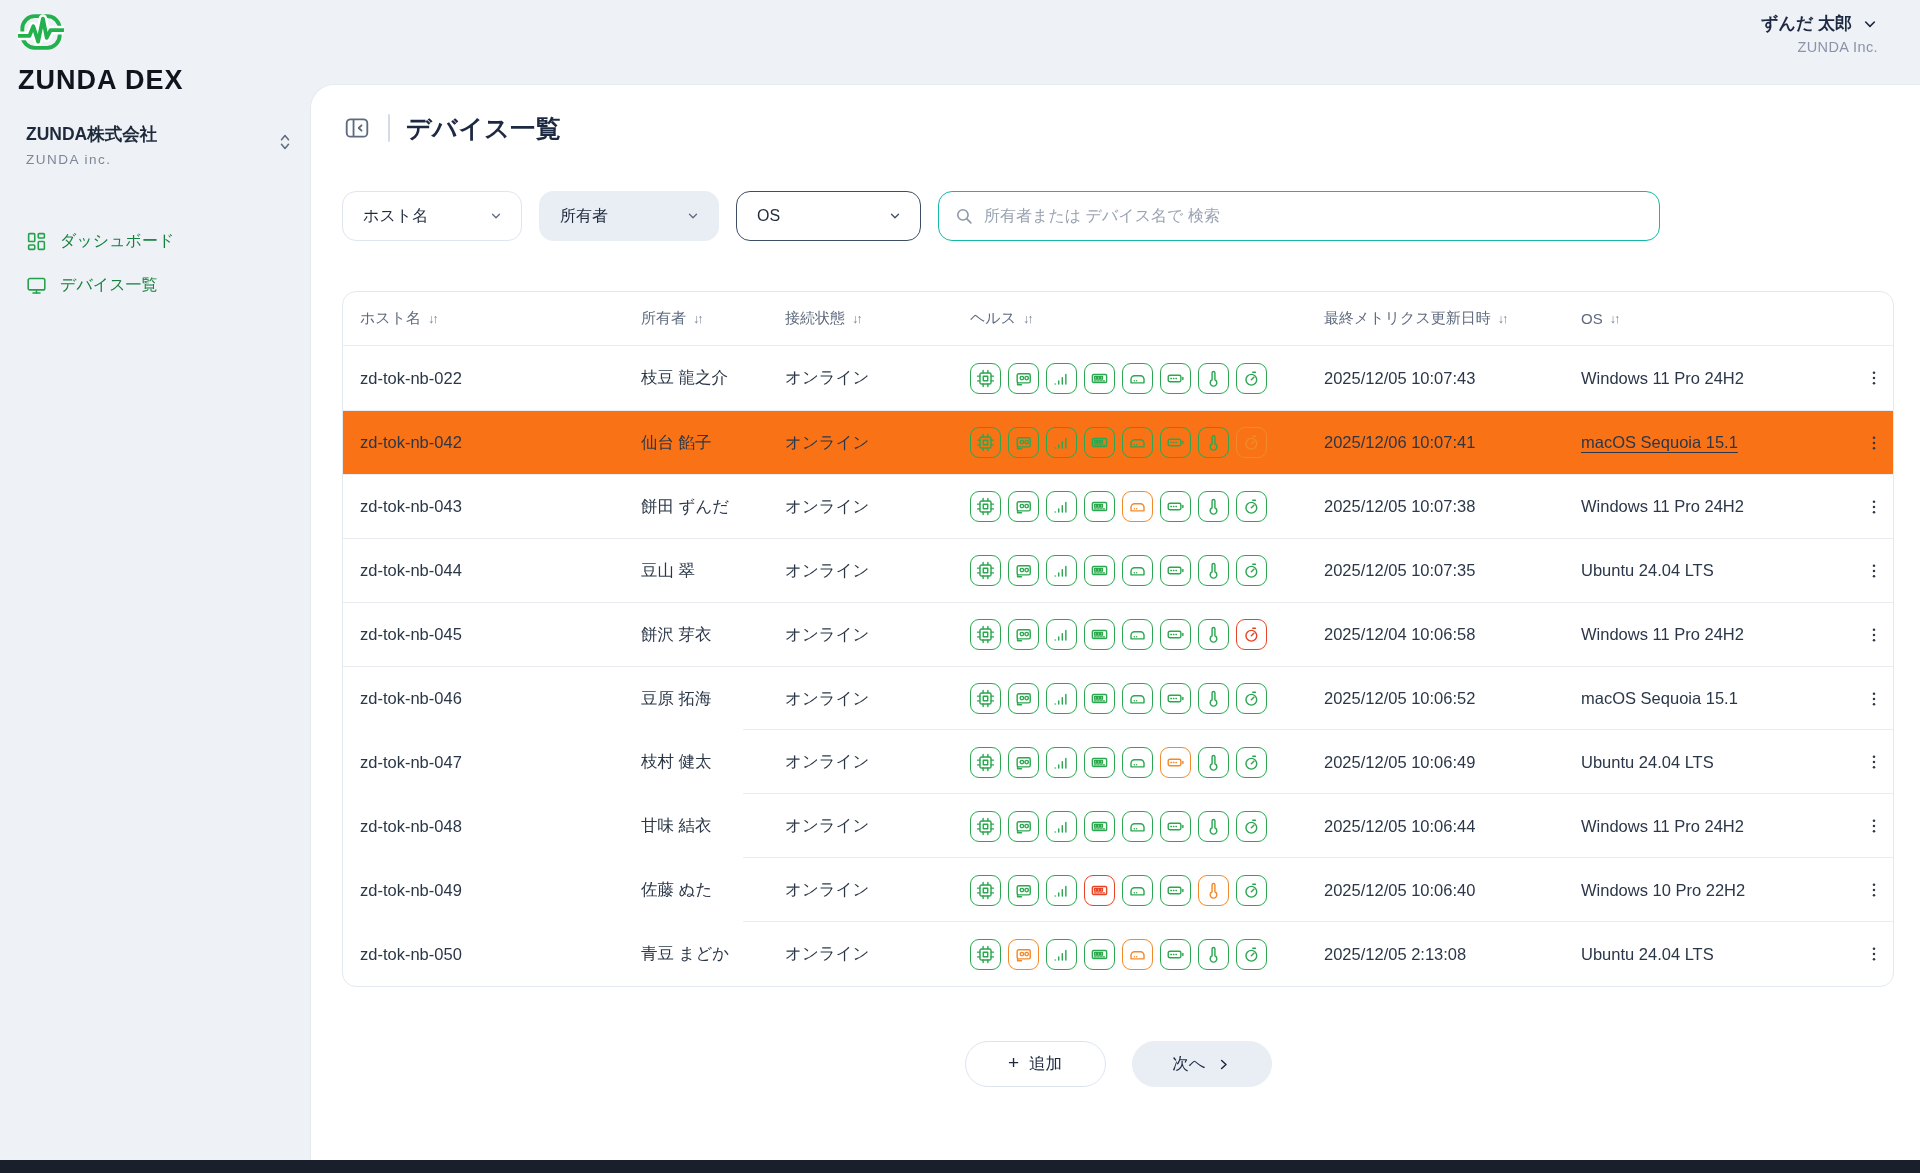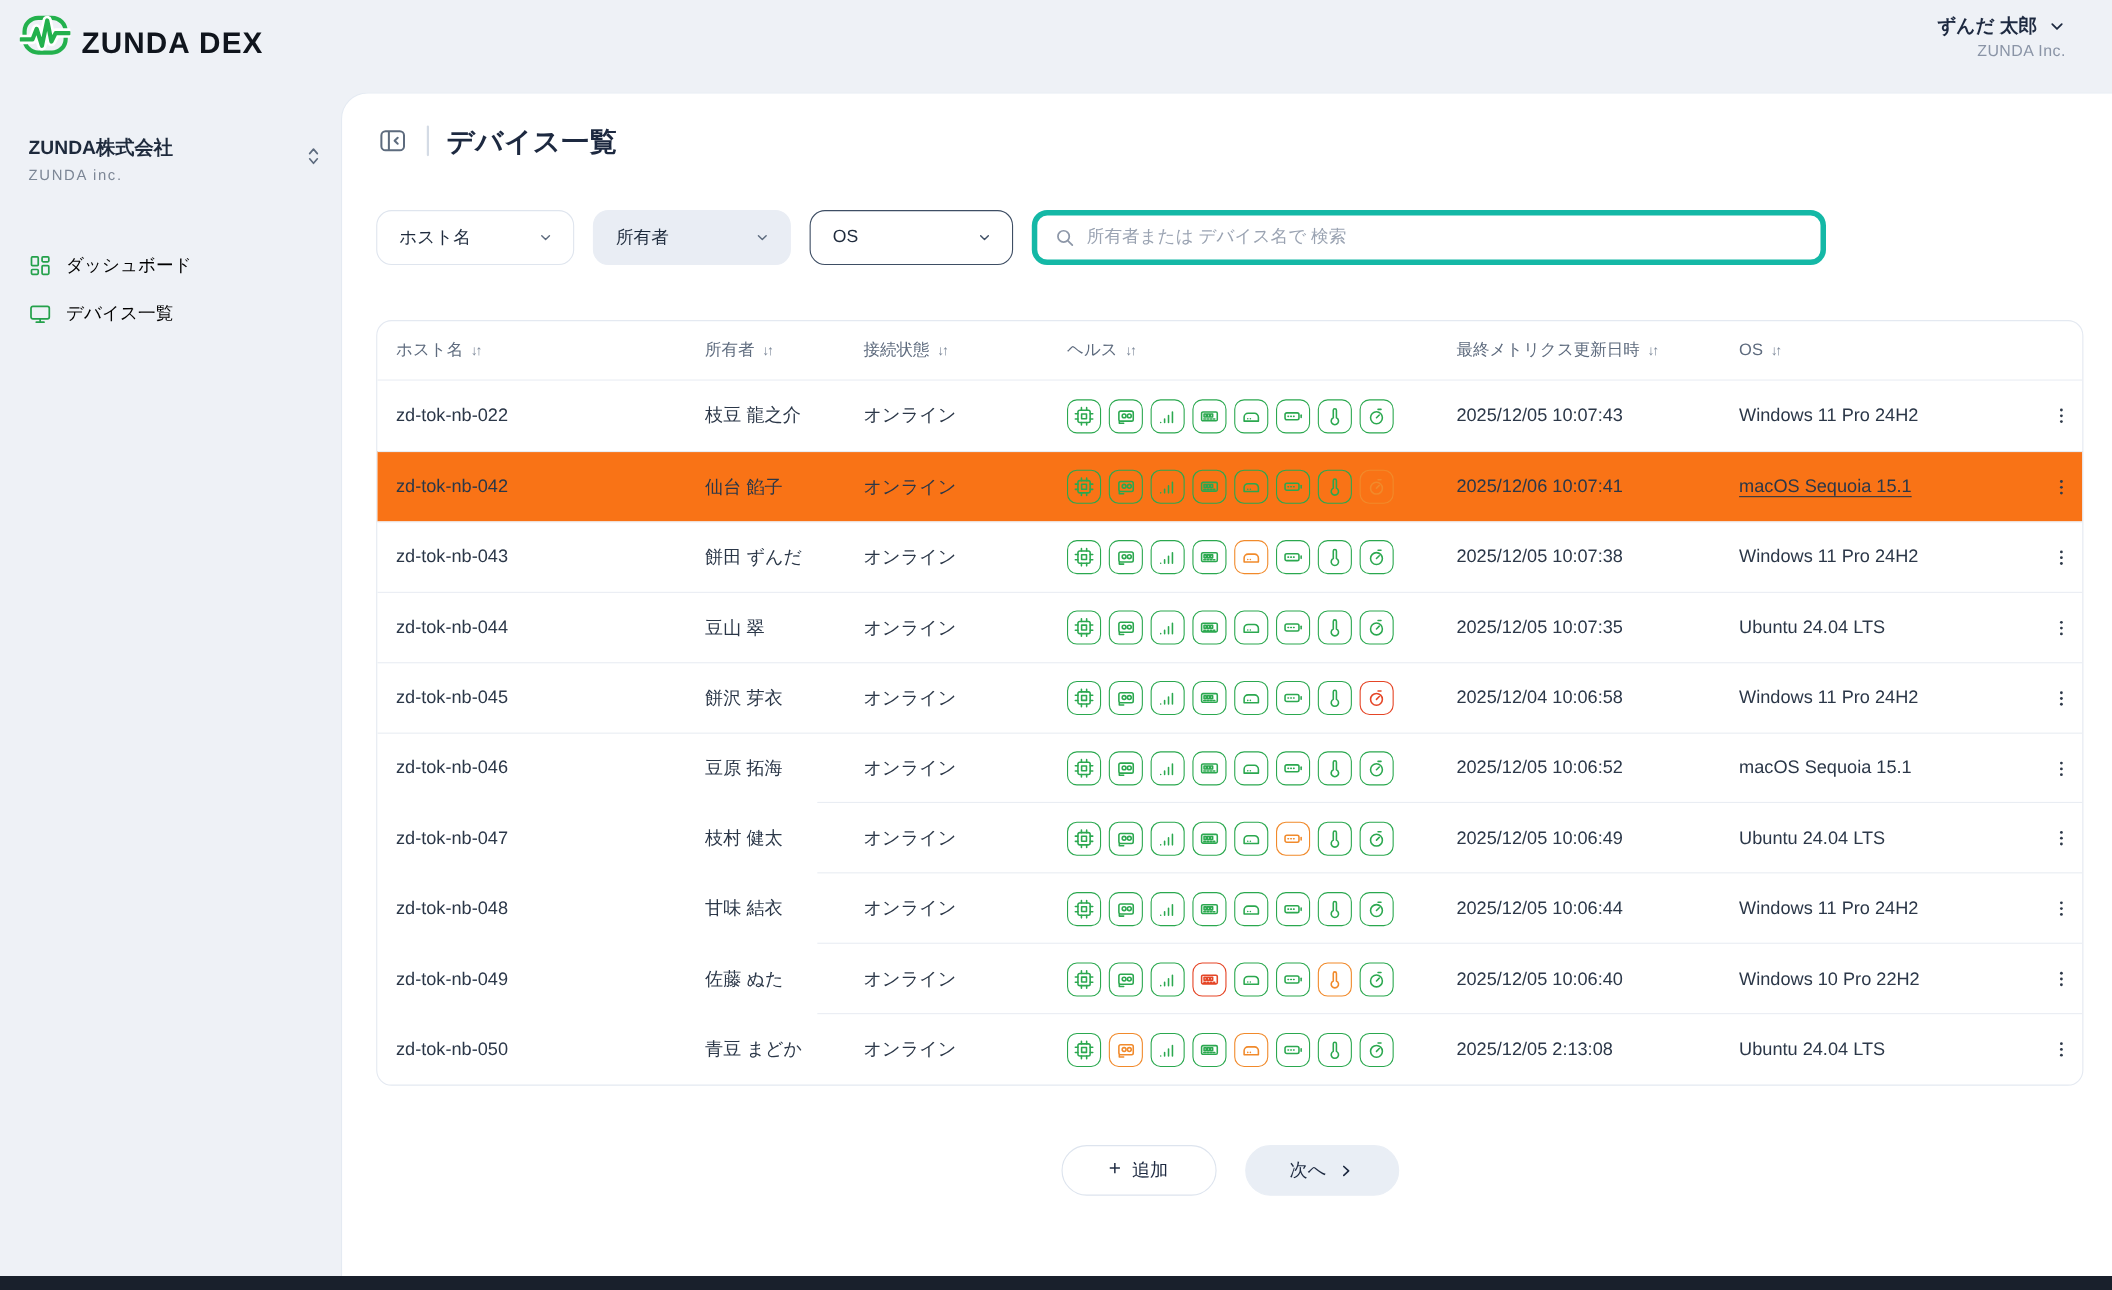"ZUNDA DEX" .logo-area { align-items: flex-end -> flex-start; flex-direction: none -> column }
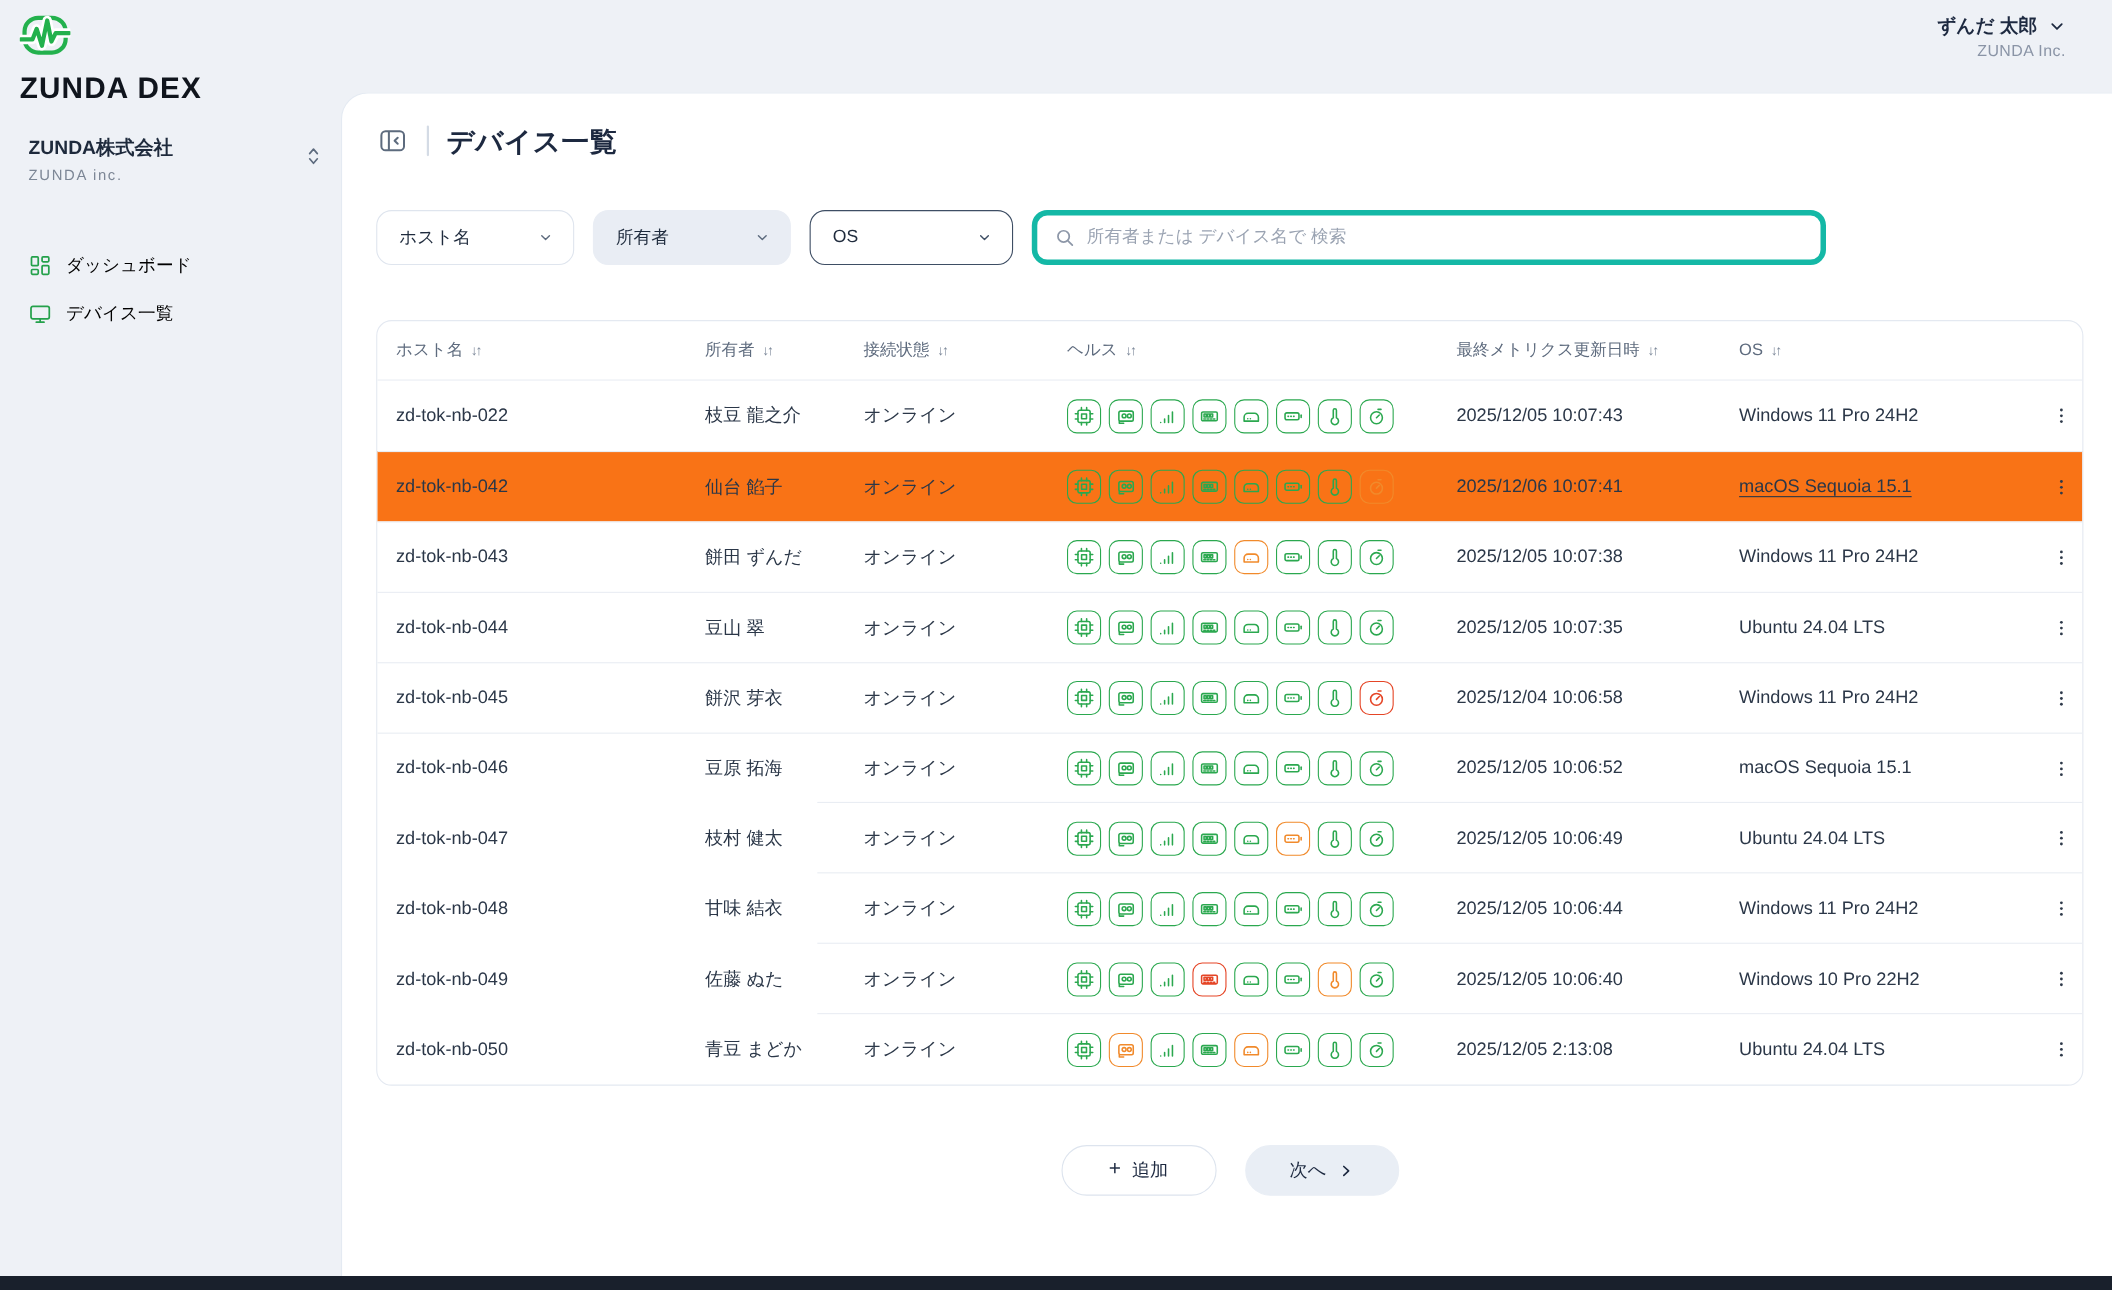"所有者または デバイス名で 検索" .search-box { border: 5px solid #14b8a6 -> 1px solid #14b8a6 }
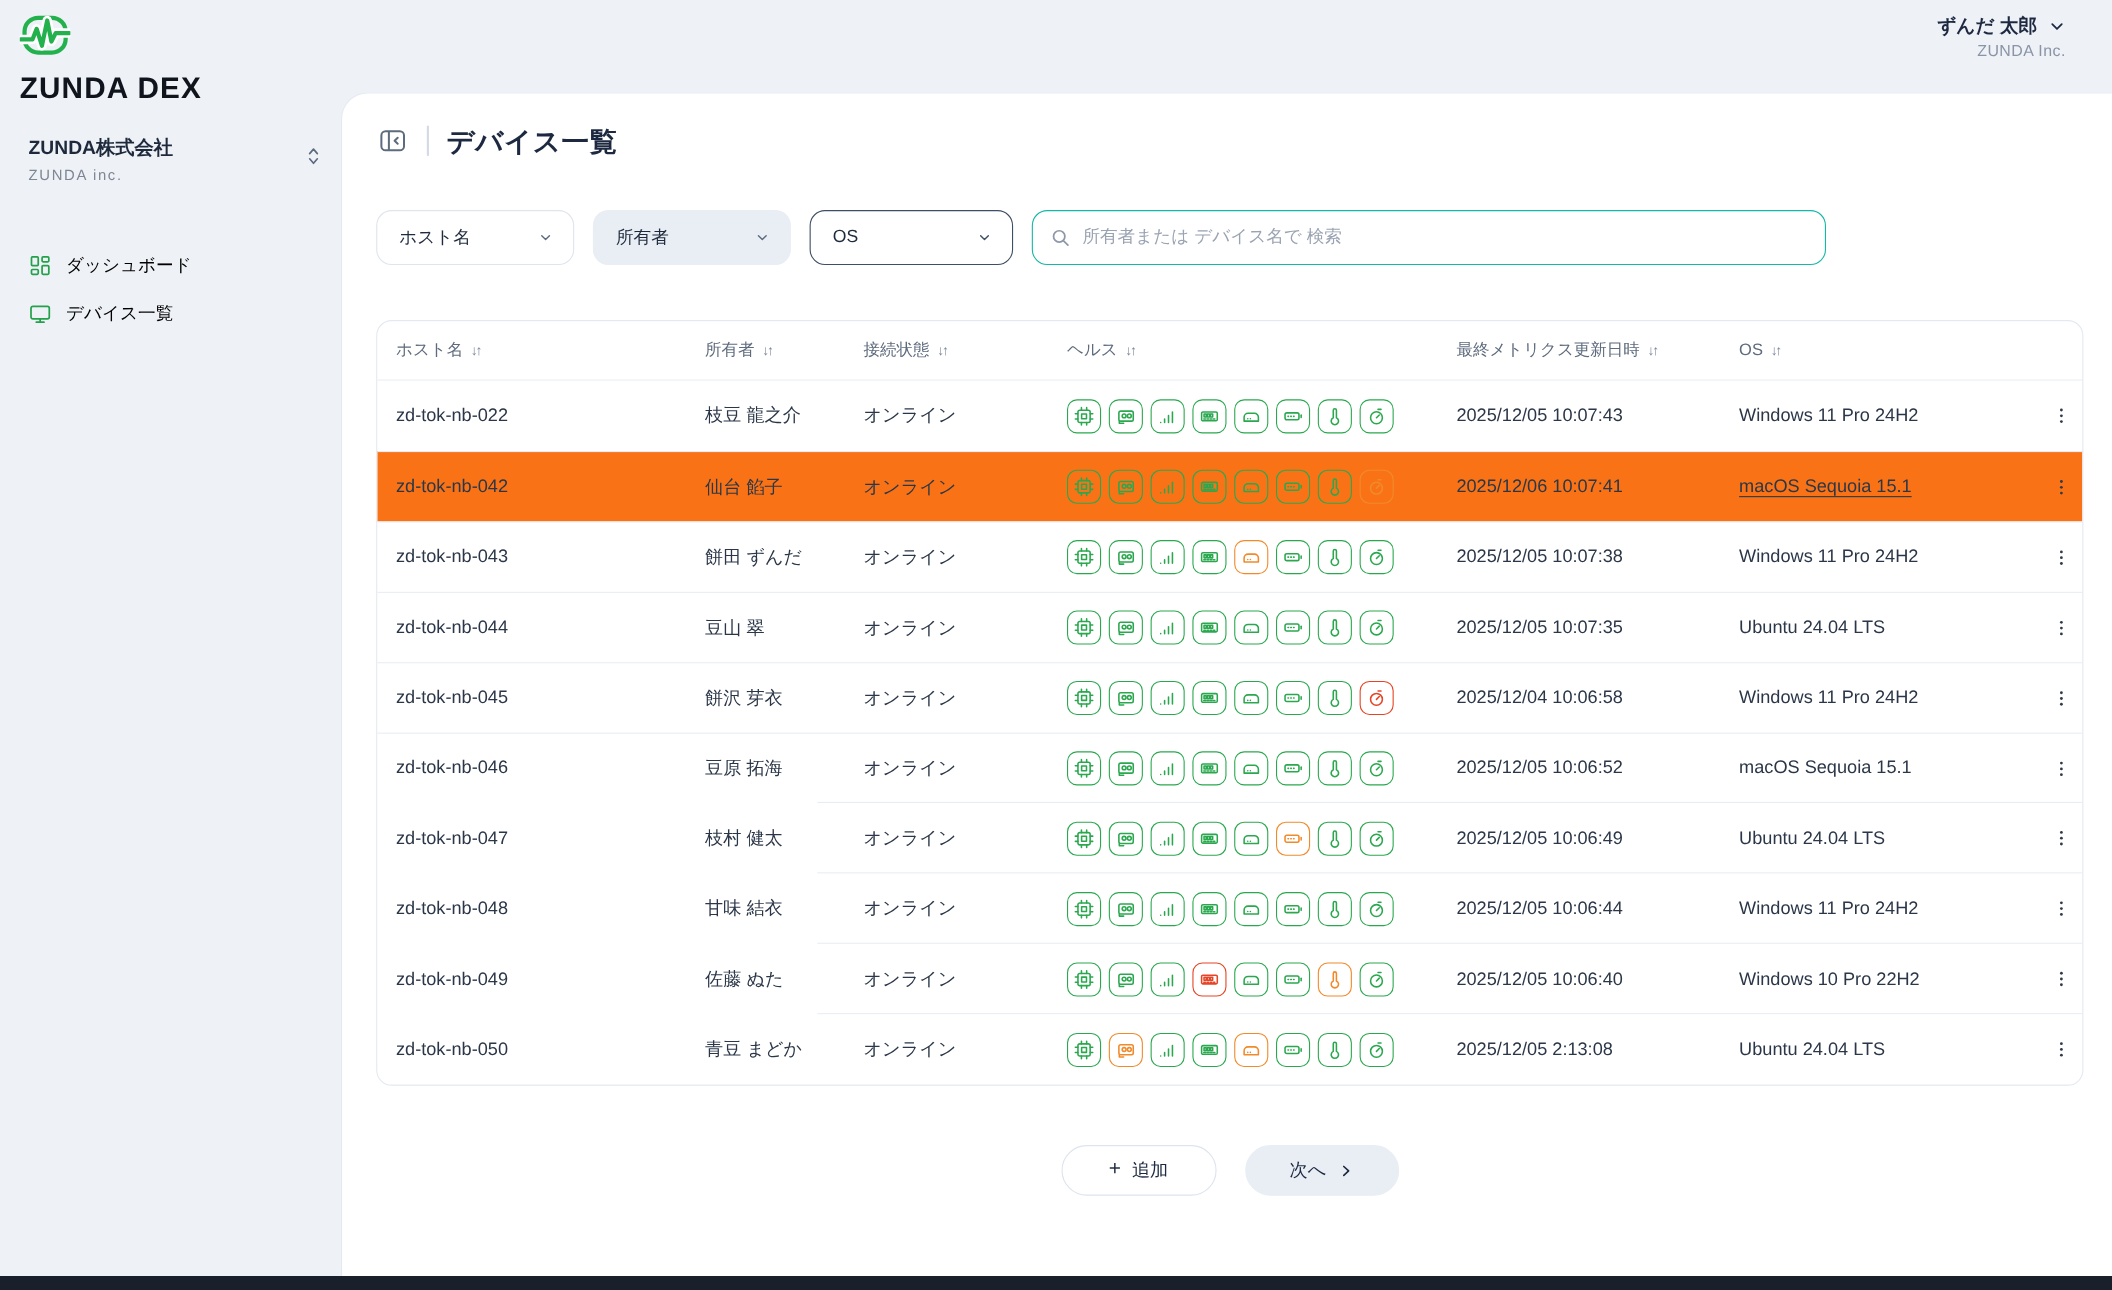"ダッシュボード" .menu-item .mi-label { color: #000000 -> #15803d }
